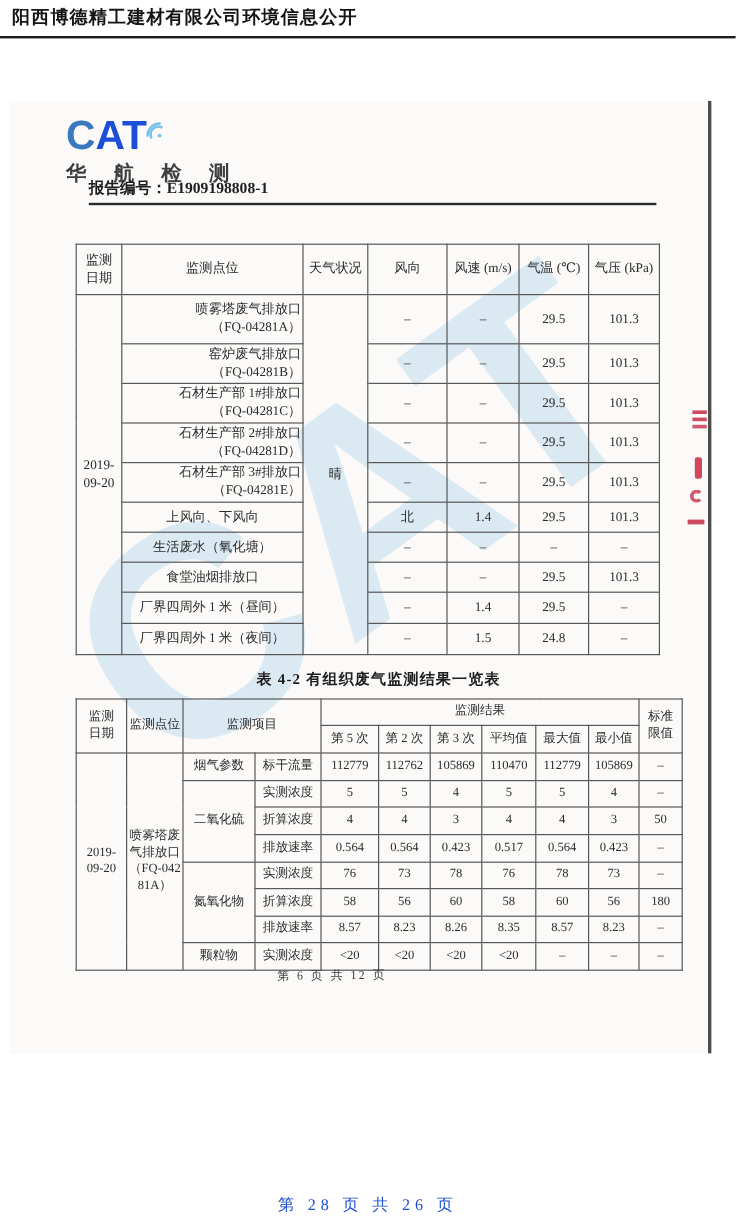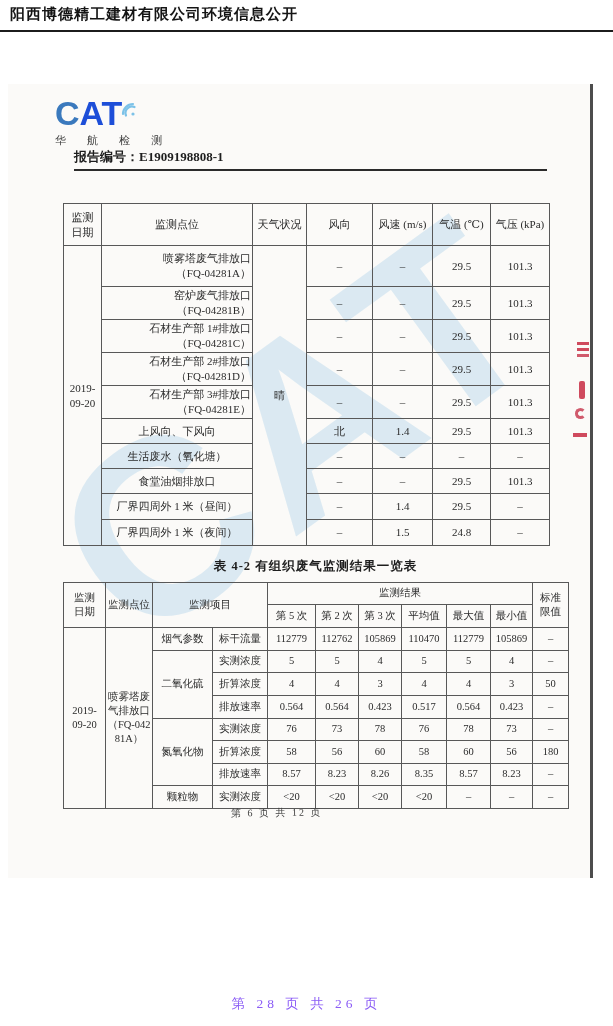"华 航 检 测" .logo-sub { font-size: 11px -> 17px; font-weight: normal -> bold }
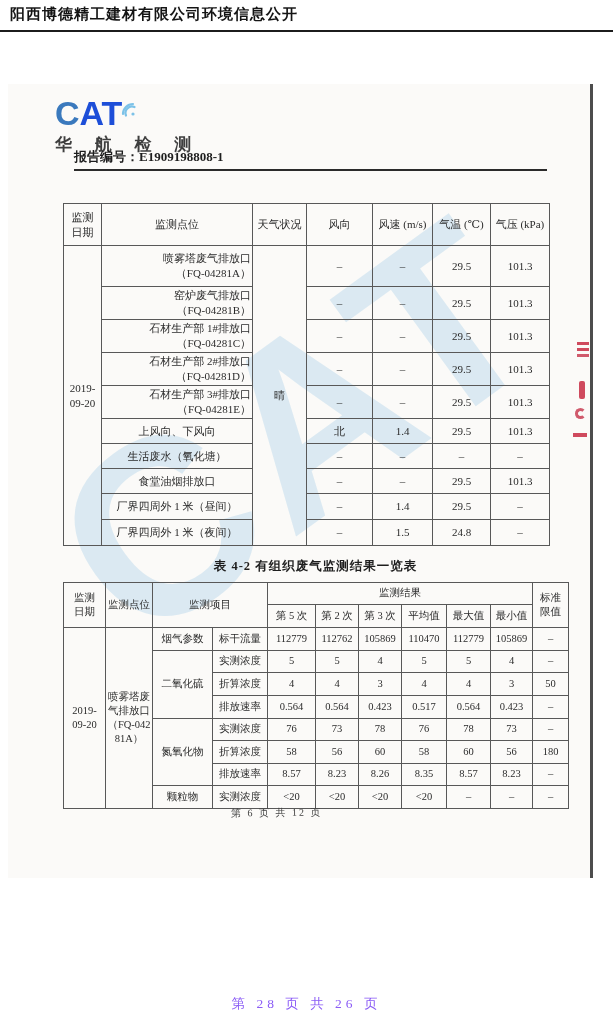"第 28 页 共 26" .page-footer { color: #8b5cf6 -> #1d4ed8 }
